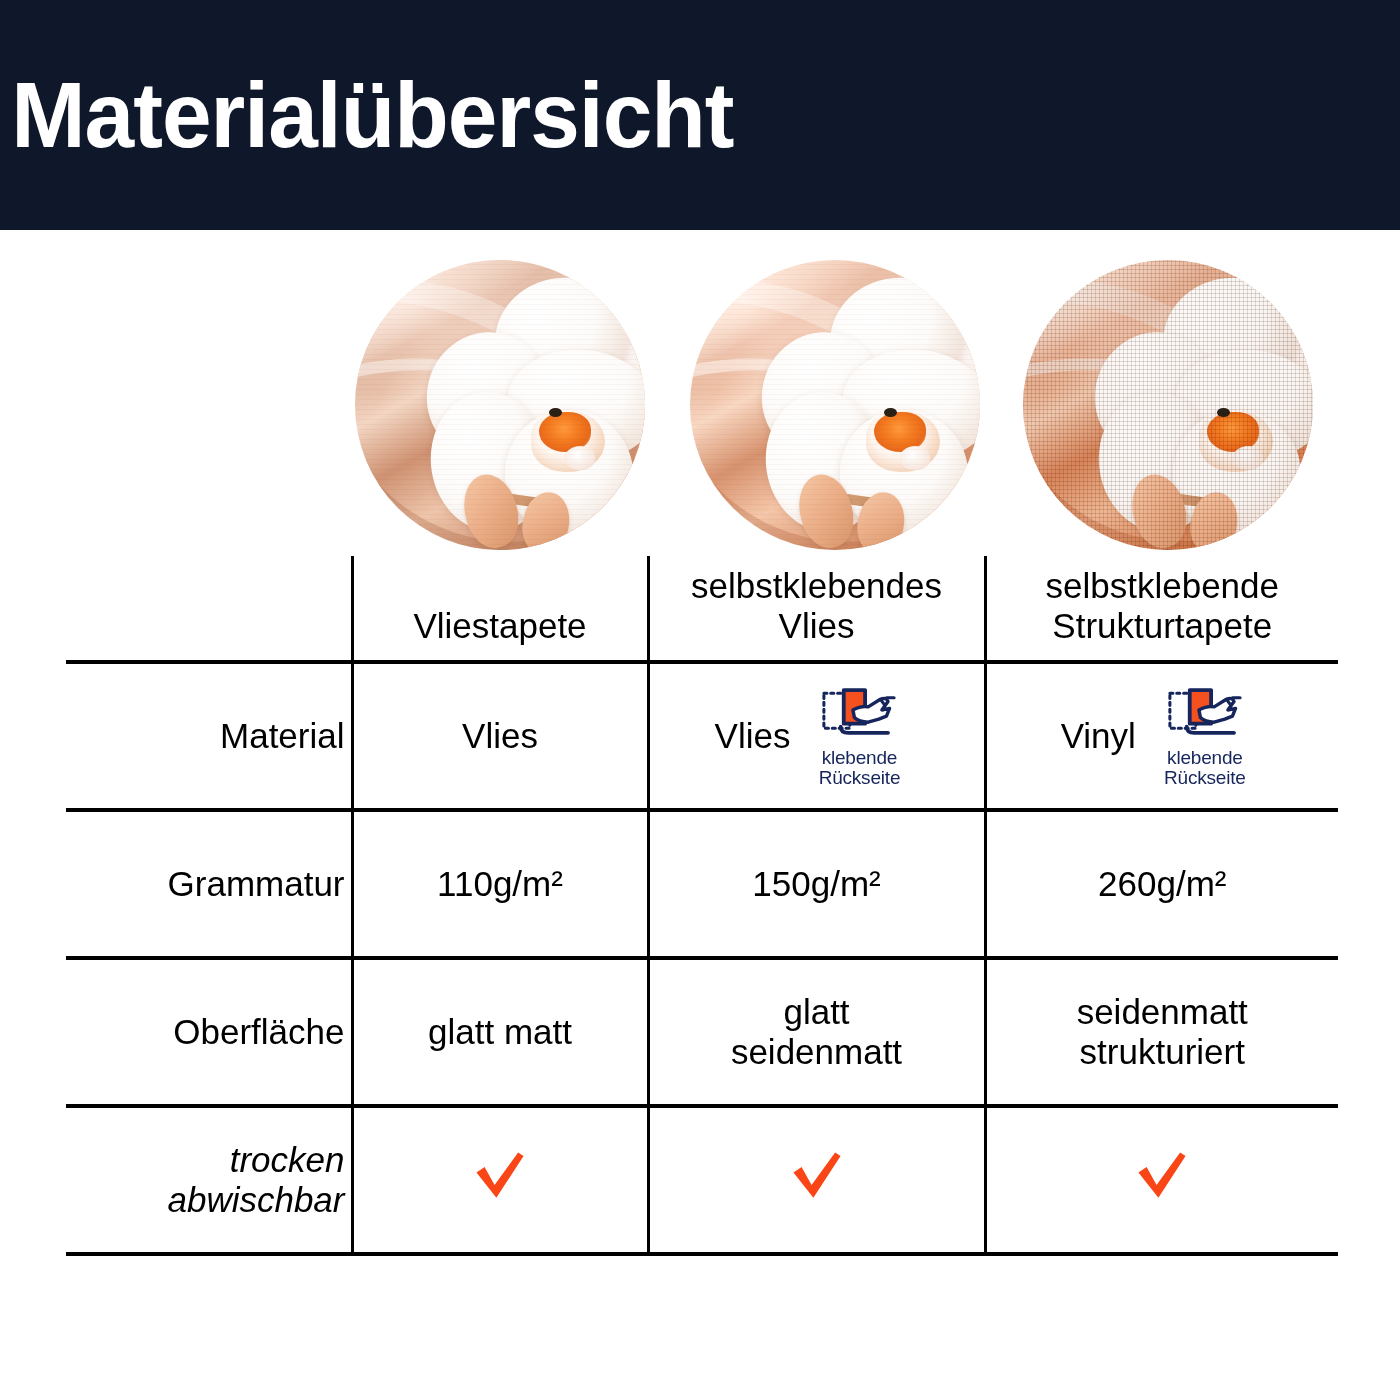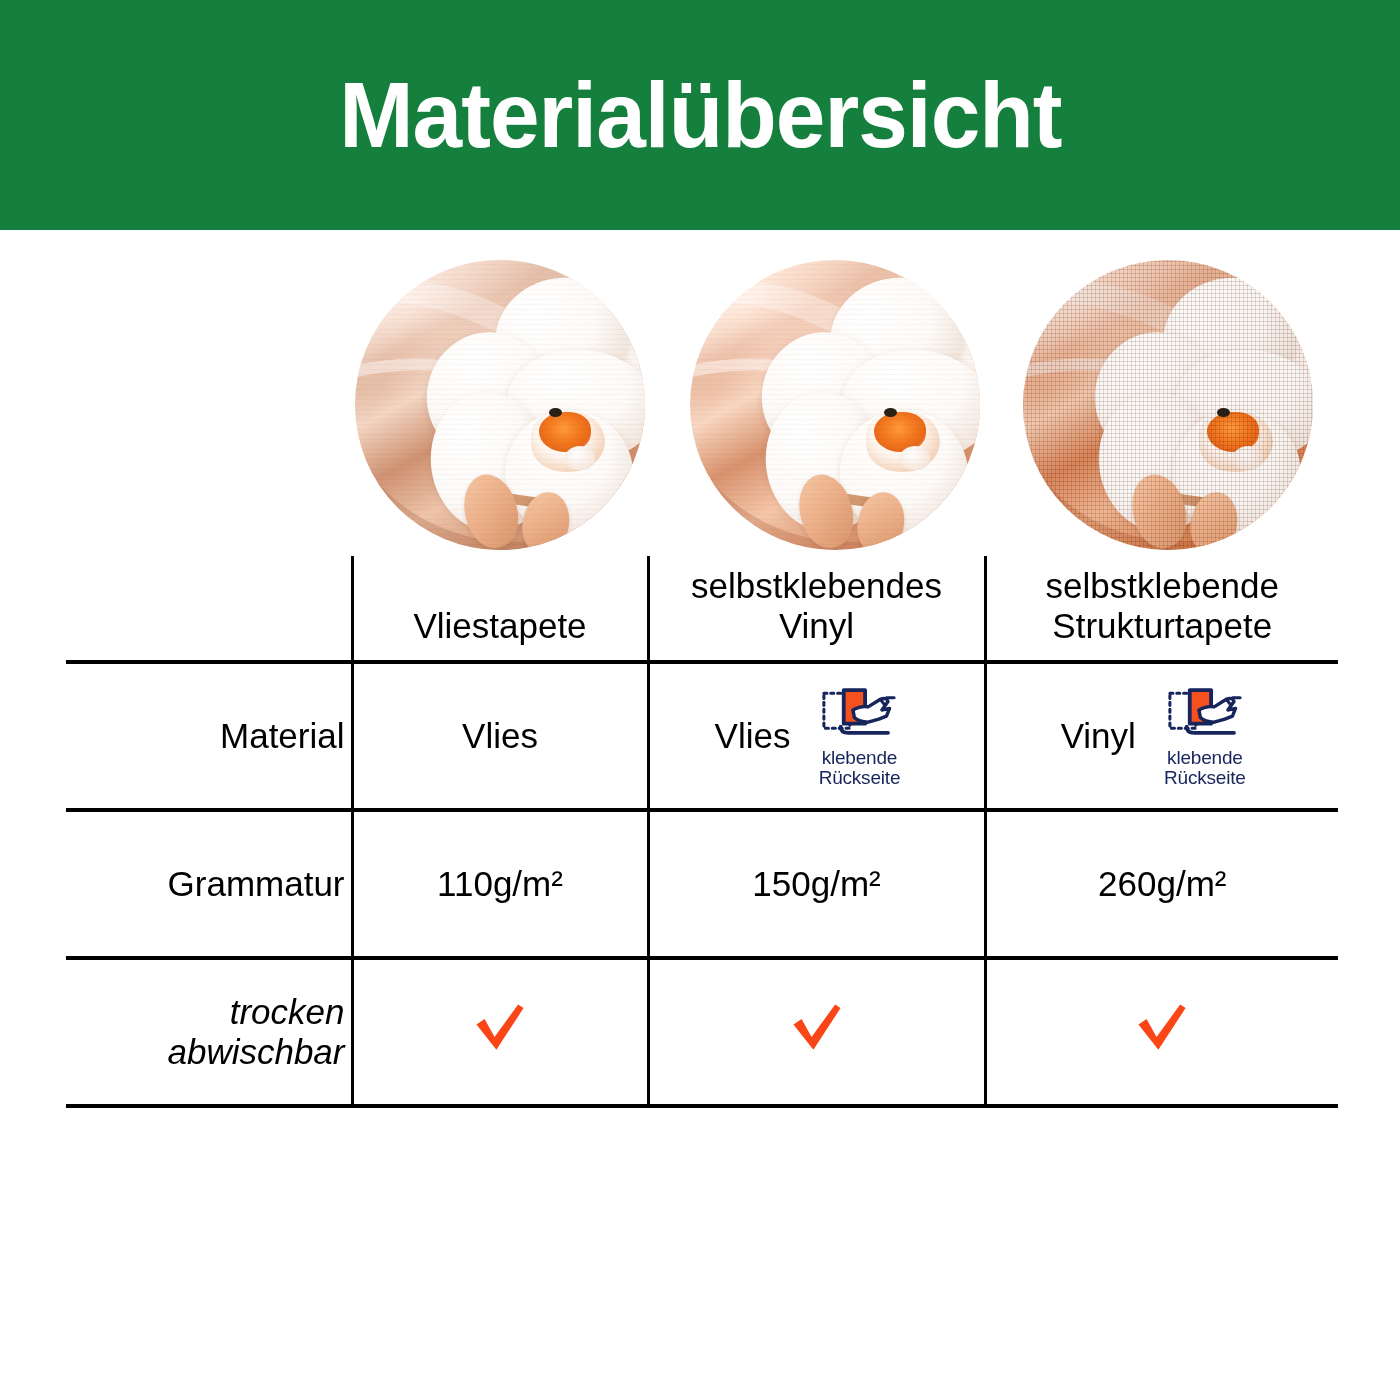"Materialübersicht" .banner { background: #15803d -> #0f172a; justify-content: center -> none }
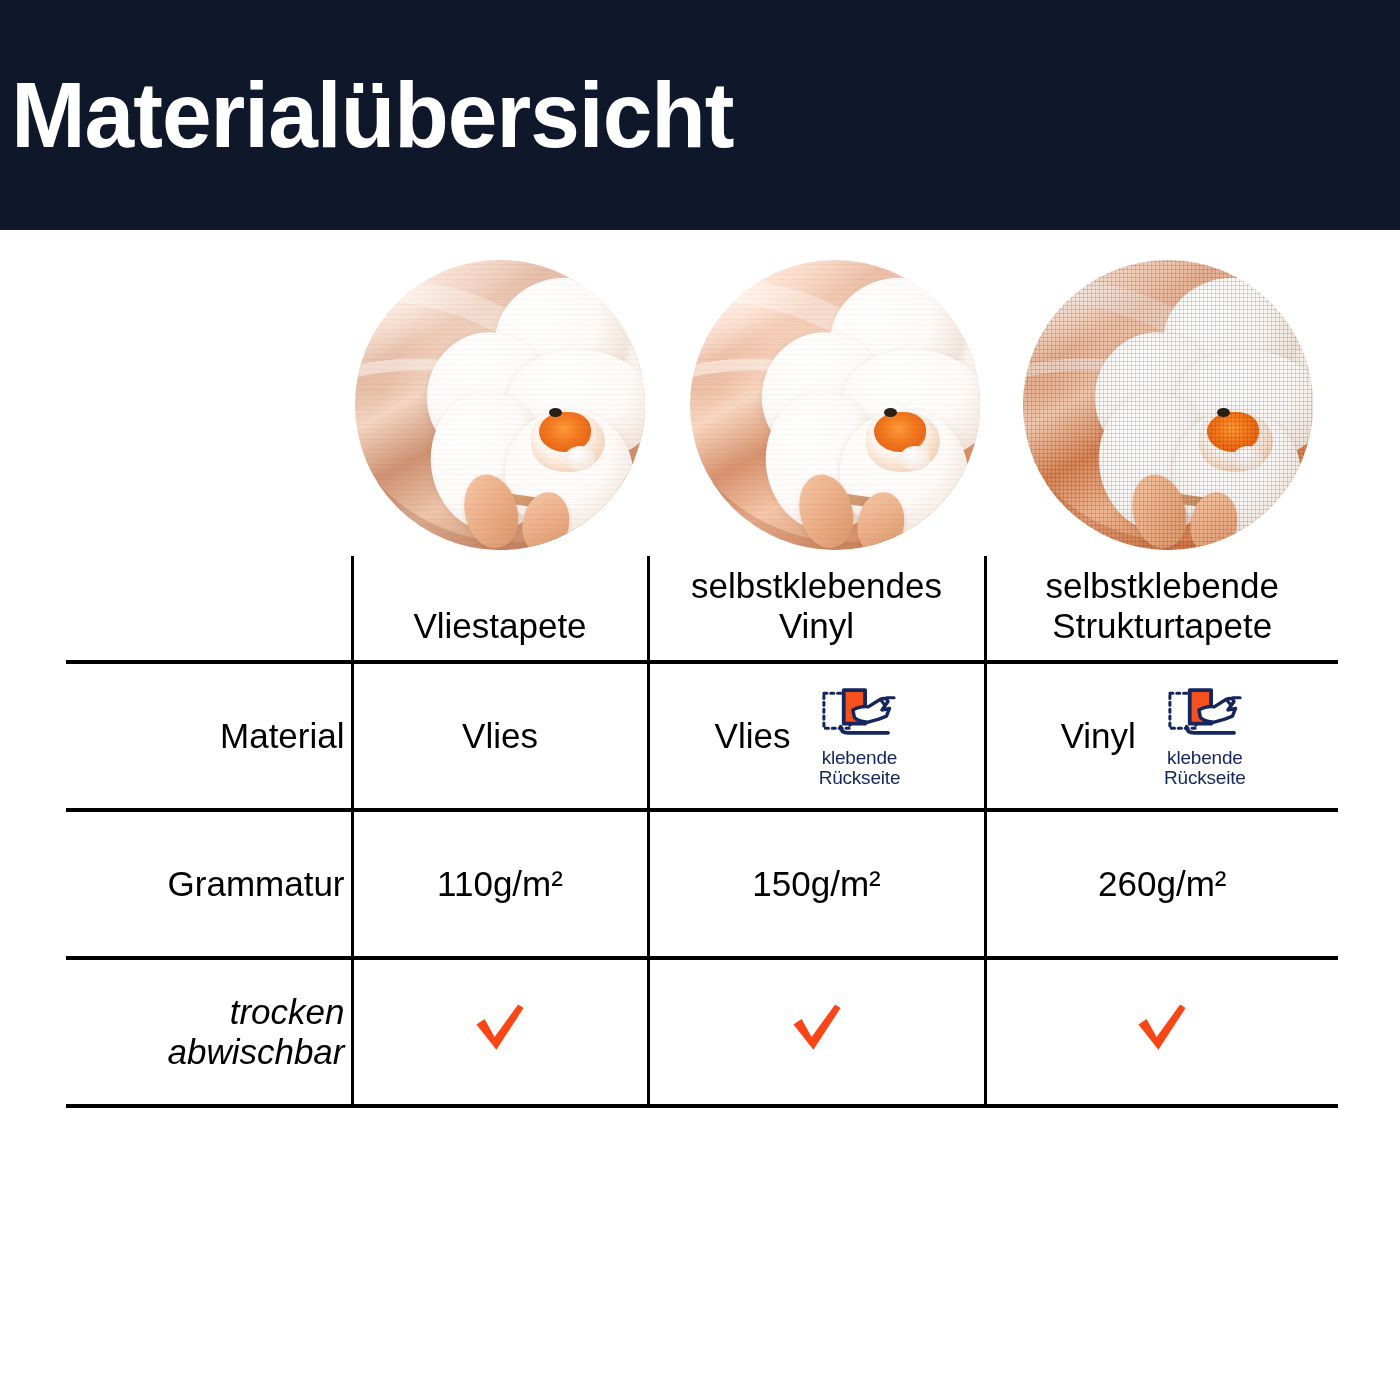"selbstklebendes Vinyl" td { text: Vinyl -> Vlies }
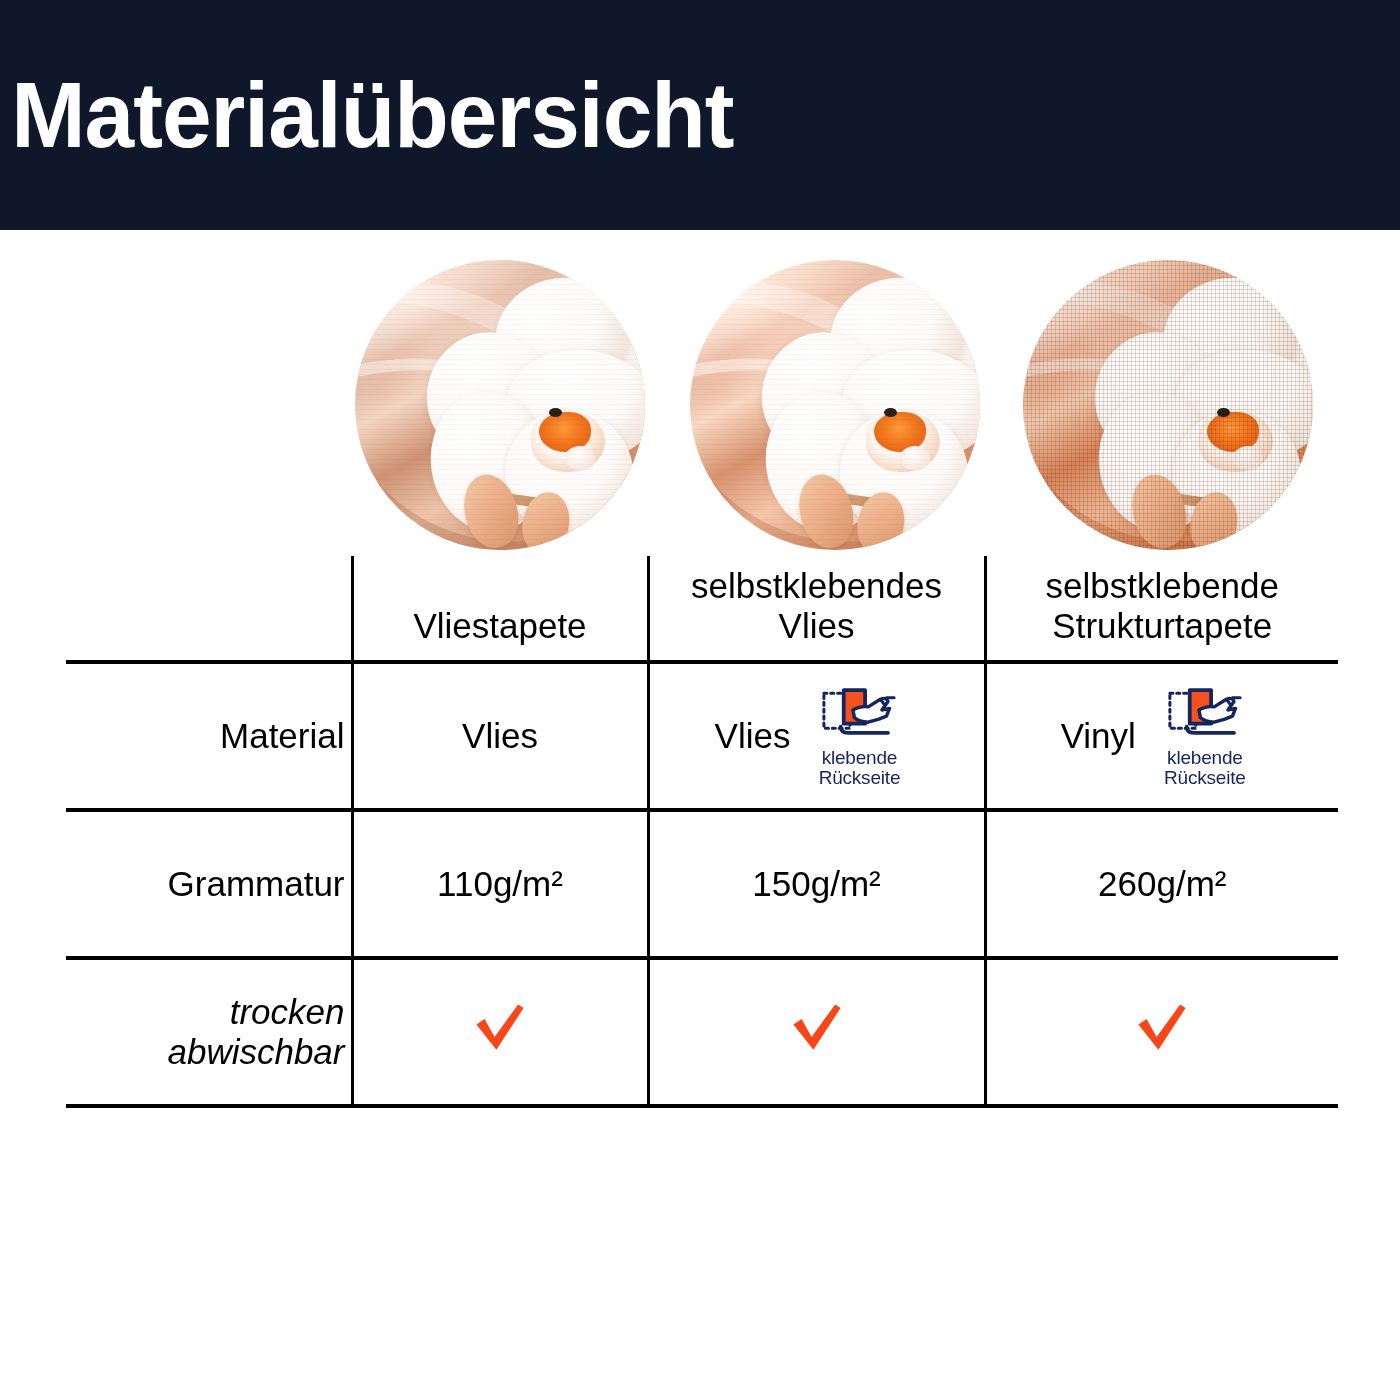"Oberfläche" tr.r-oberflaeche { html: none -> <tr> <td>Oberfläche</td> <td>glatt matt</td> <td>glatt seidenmatt</td> <td>seidenmatt strukturiert</td> </tr> }
